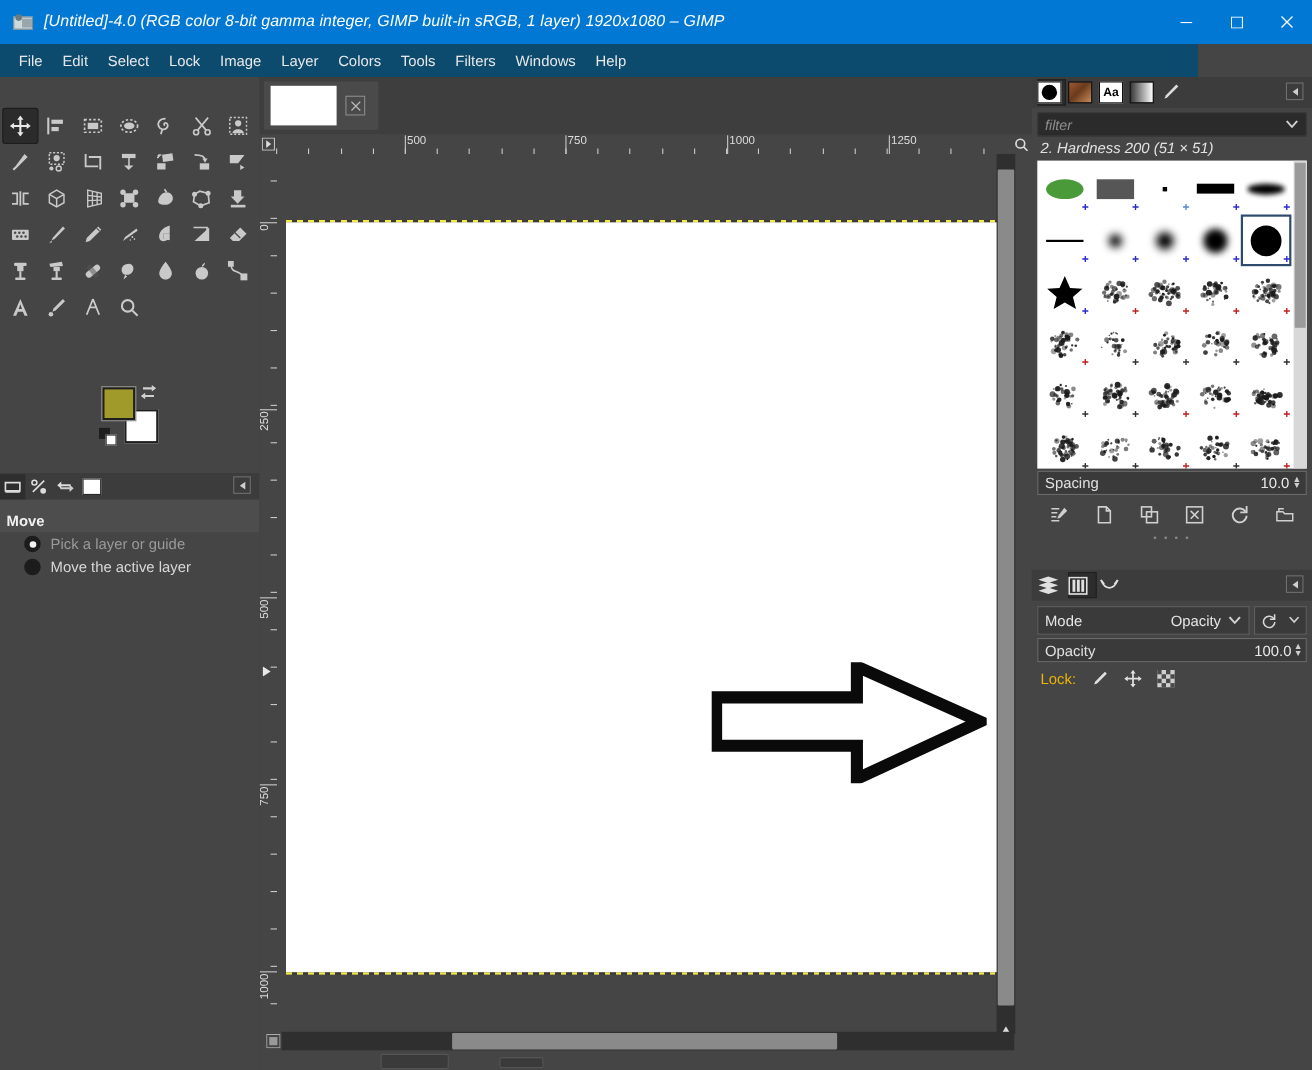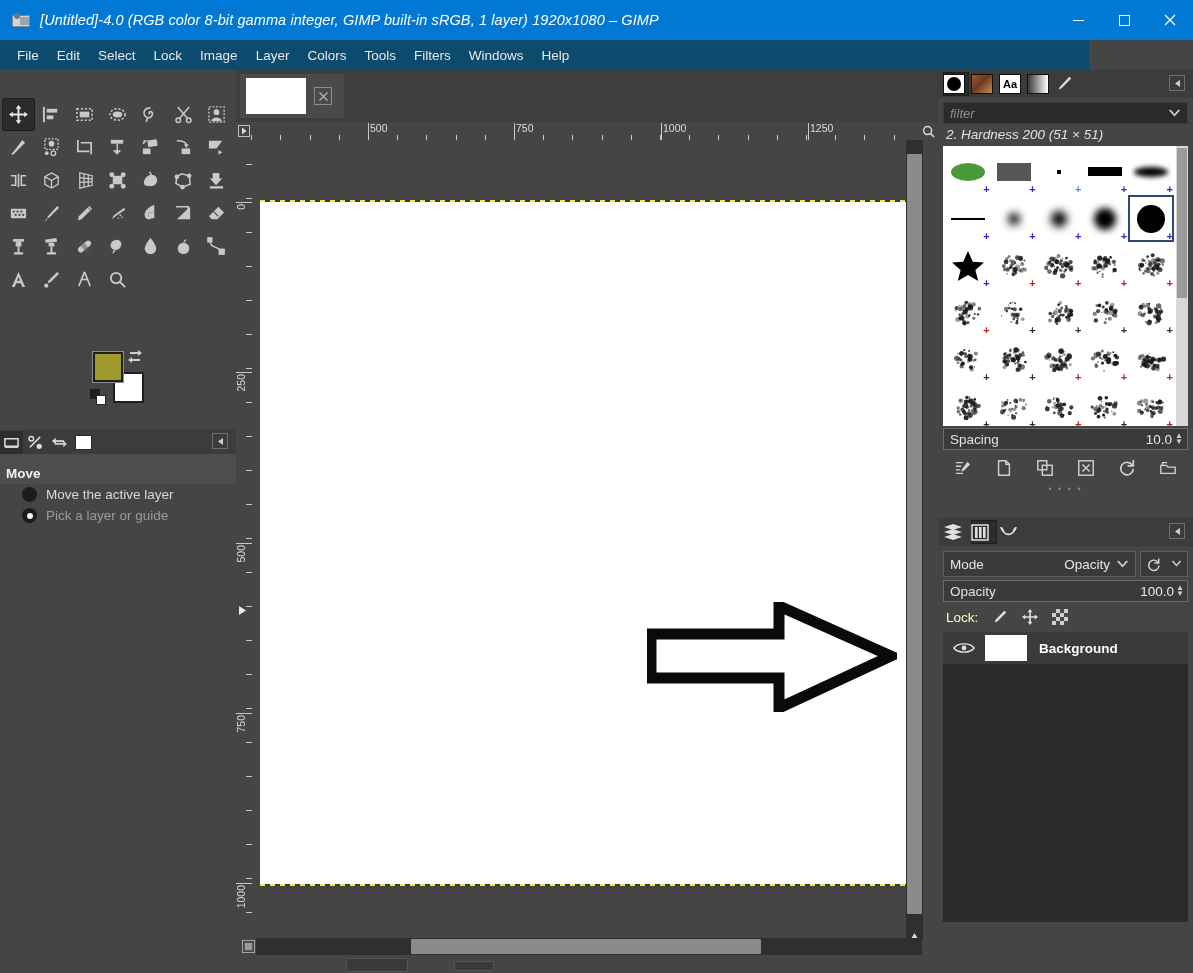"Move the active layer" div.radio-row { order: before "Pick a layer or guide" -> after "Pick a layer or guide" }
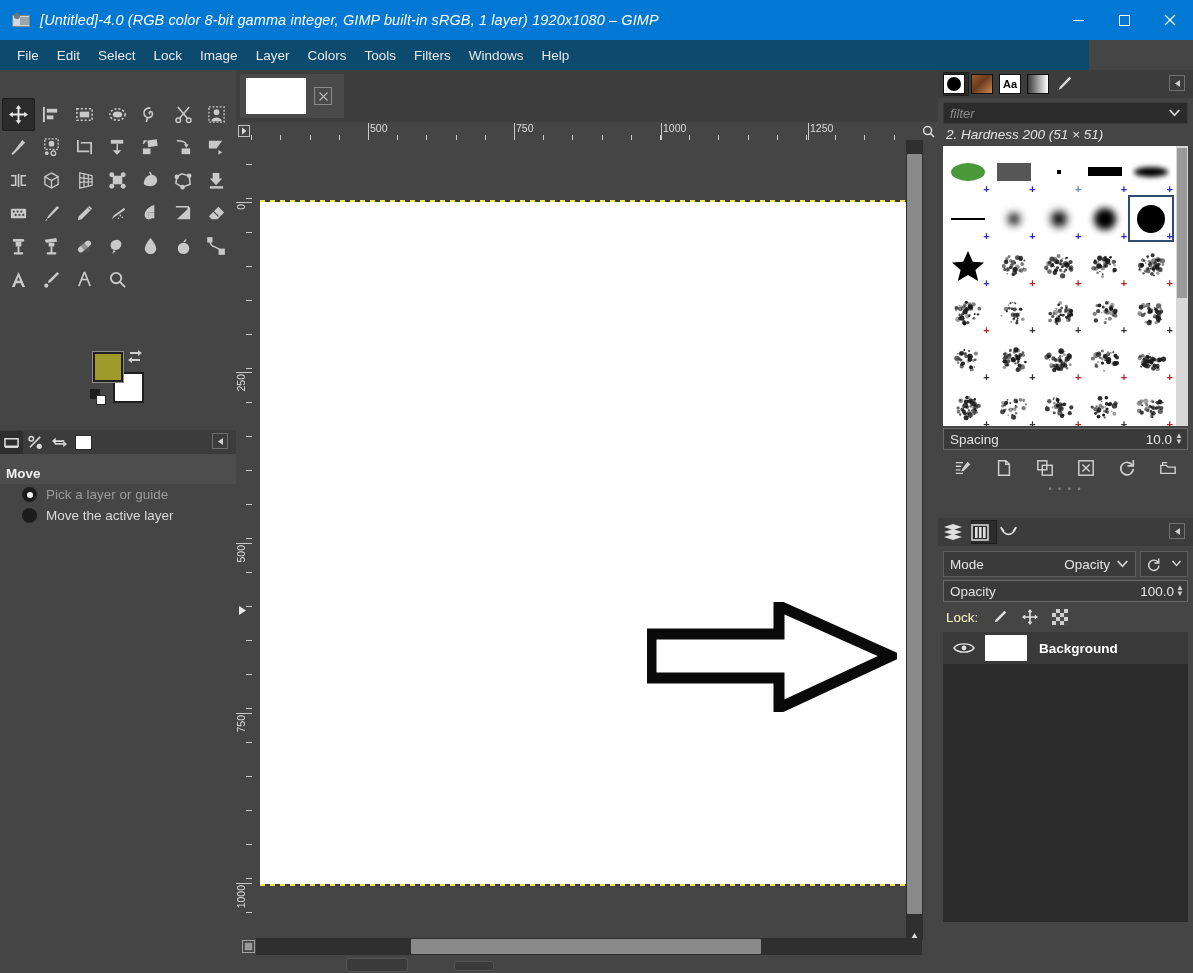"Lock:" .lock-row .lbl { color: #fef9c3 -> #eab308 }
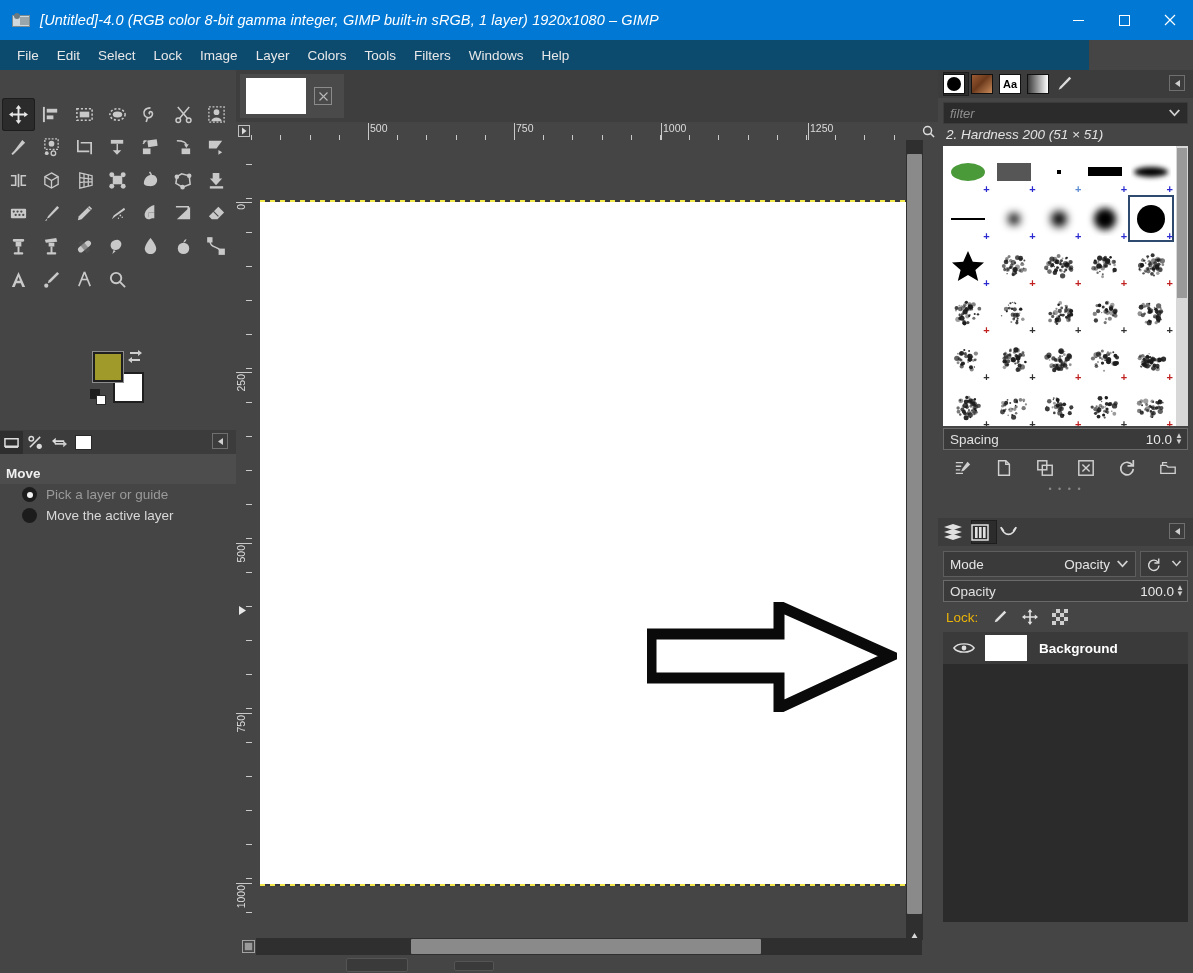"Background" div.layer-list { html: <div> <div> <div> <svg> <path></path> <circle></circle> </svg> </div> <div></div> <div>Background</div> </div> </div> -> none }
